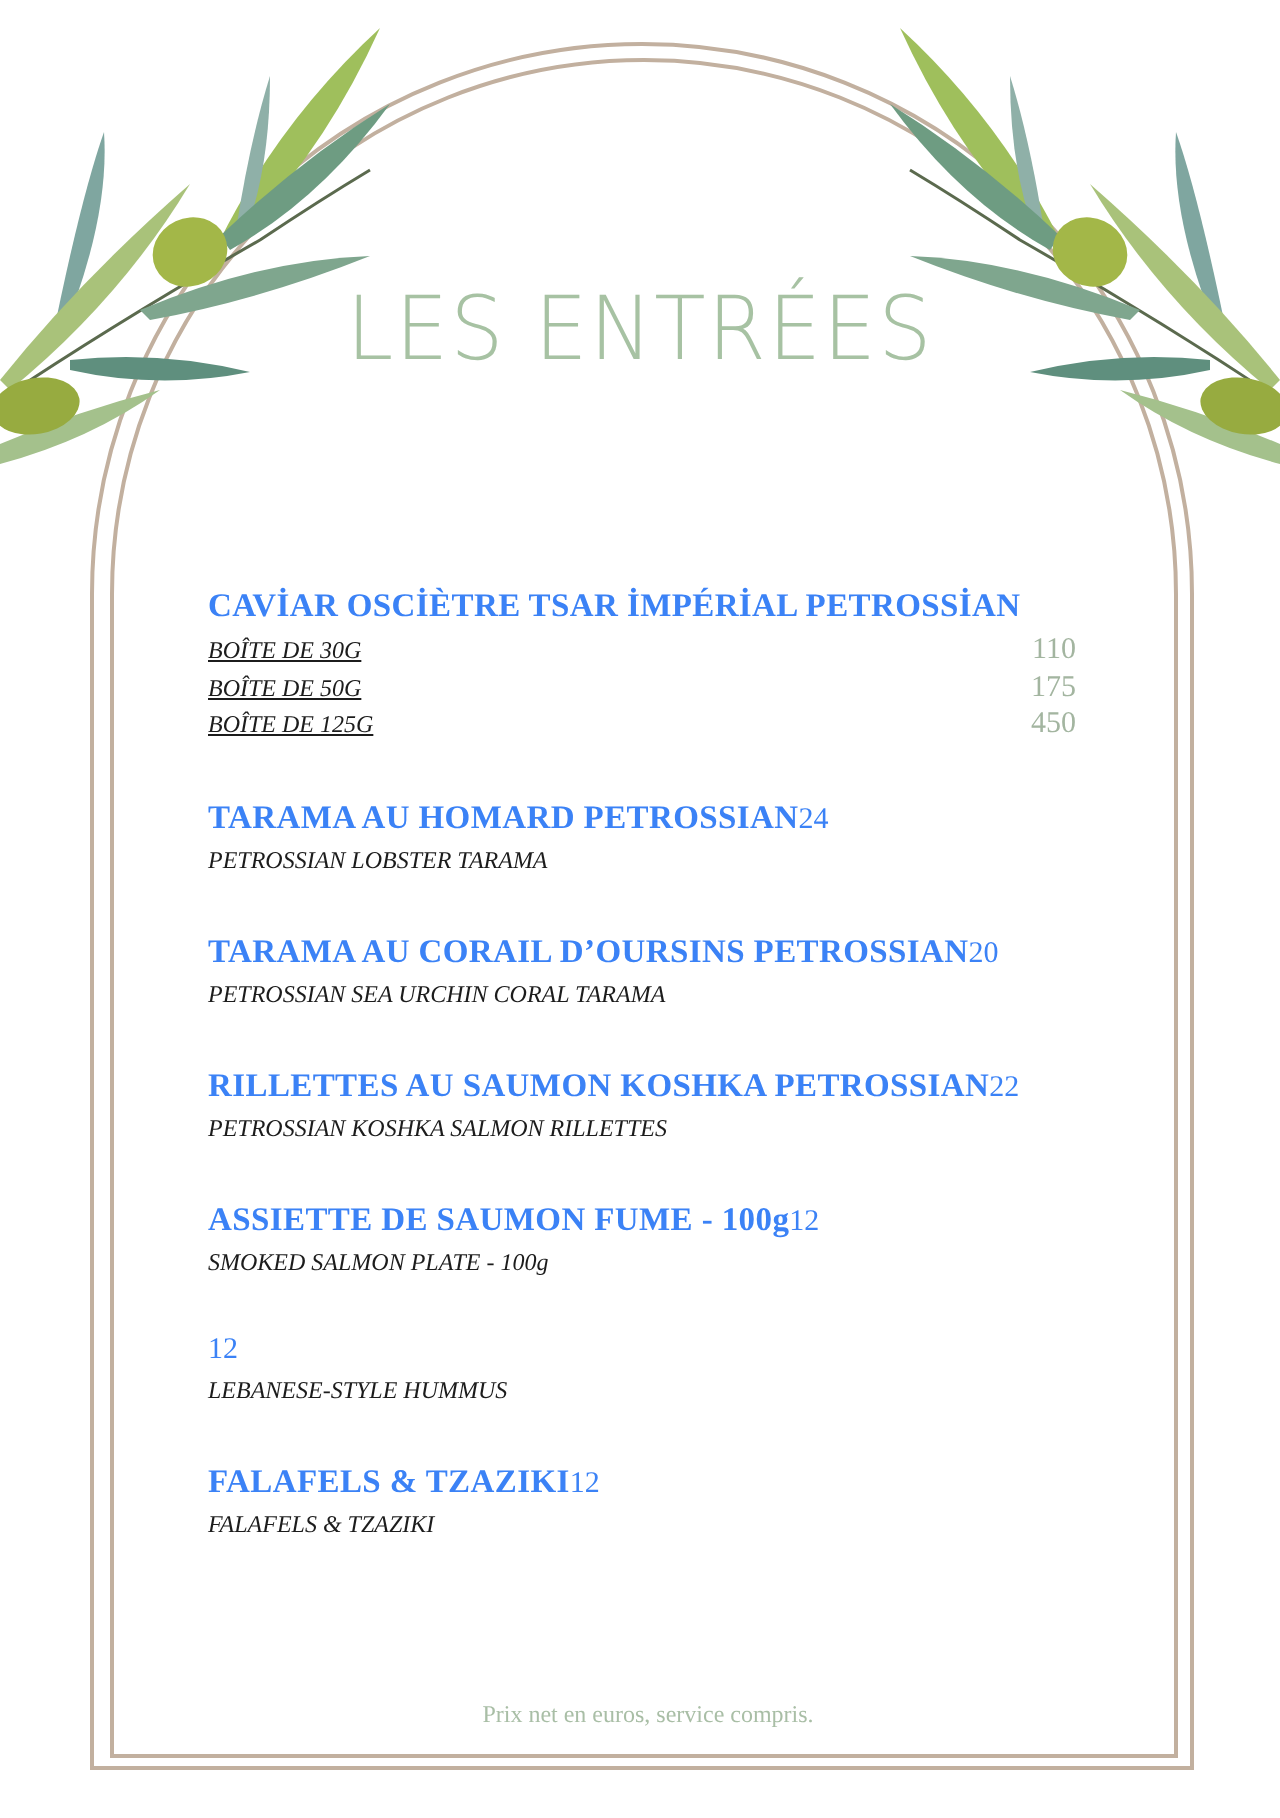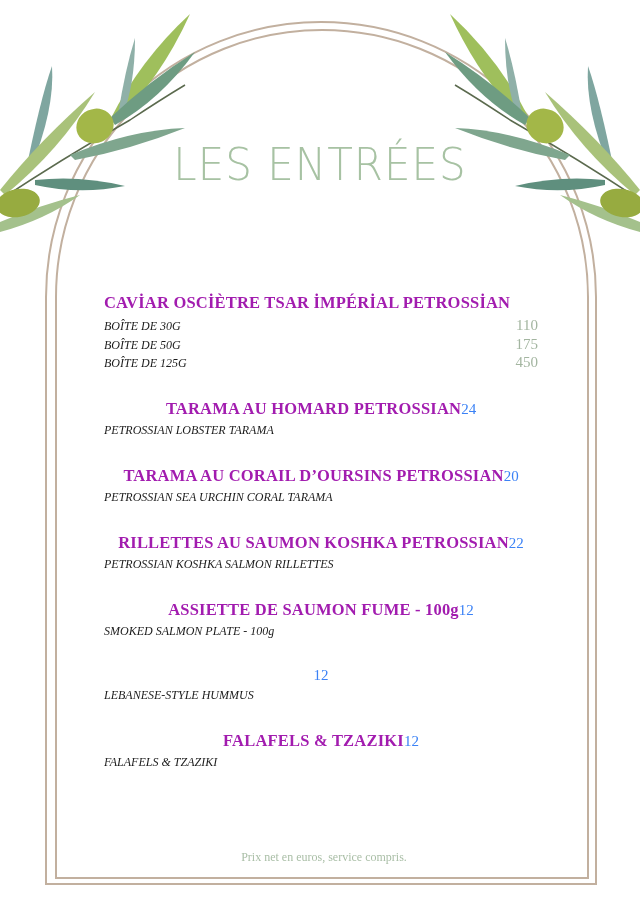"CAVİAR OSCİÈTRE TSAR İMPÉRİAL PETROSSİAN" .name { color: #a21caf -> #3b82f6 }
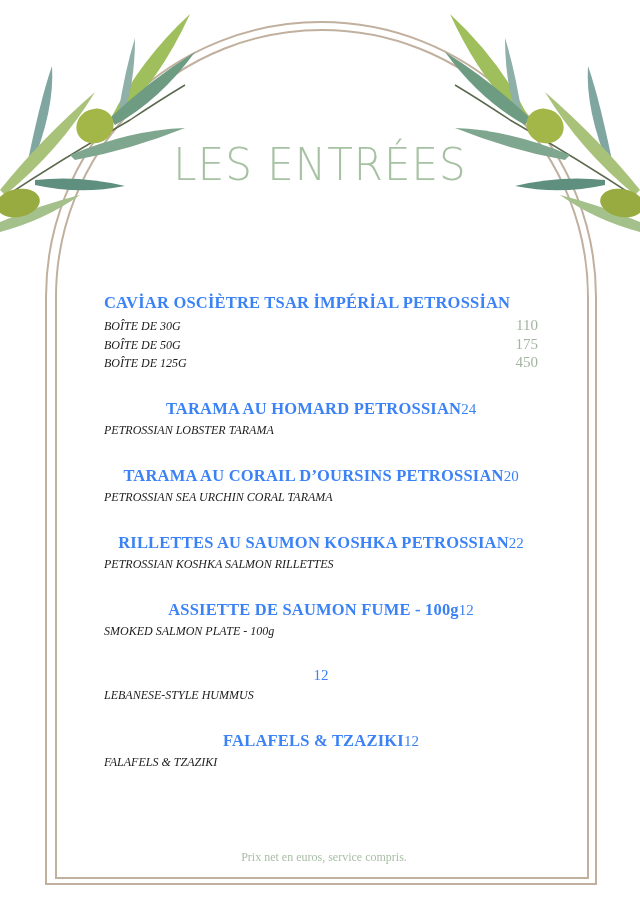"BOÎTE DE 30G" .subrow .sub { text-decoration: none -> underline }
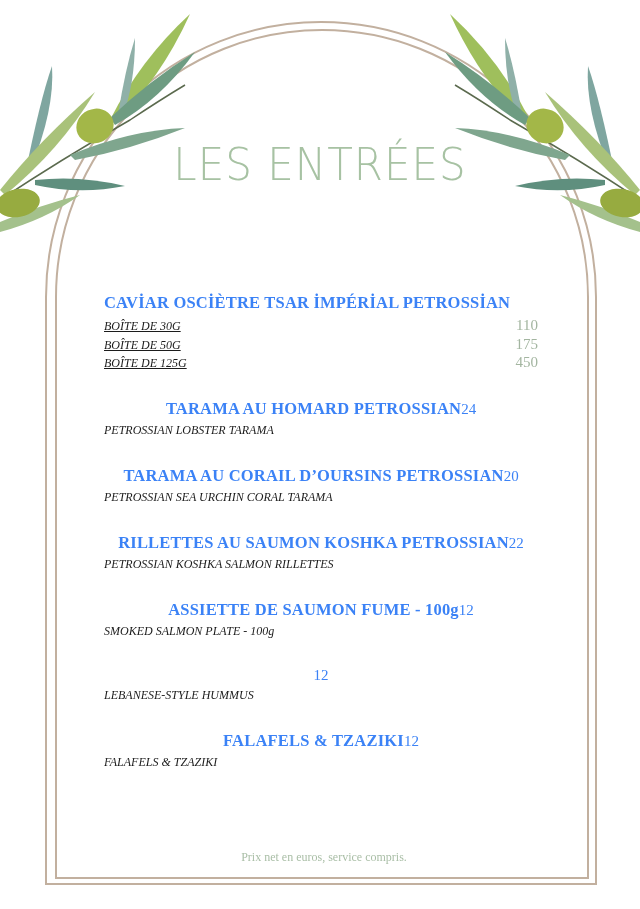"TARAMA AU HOMARD PETROSSIAN" .row { justify-content: center -> flex-start }
